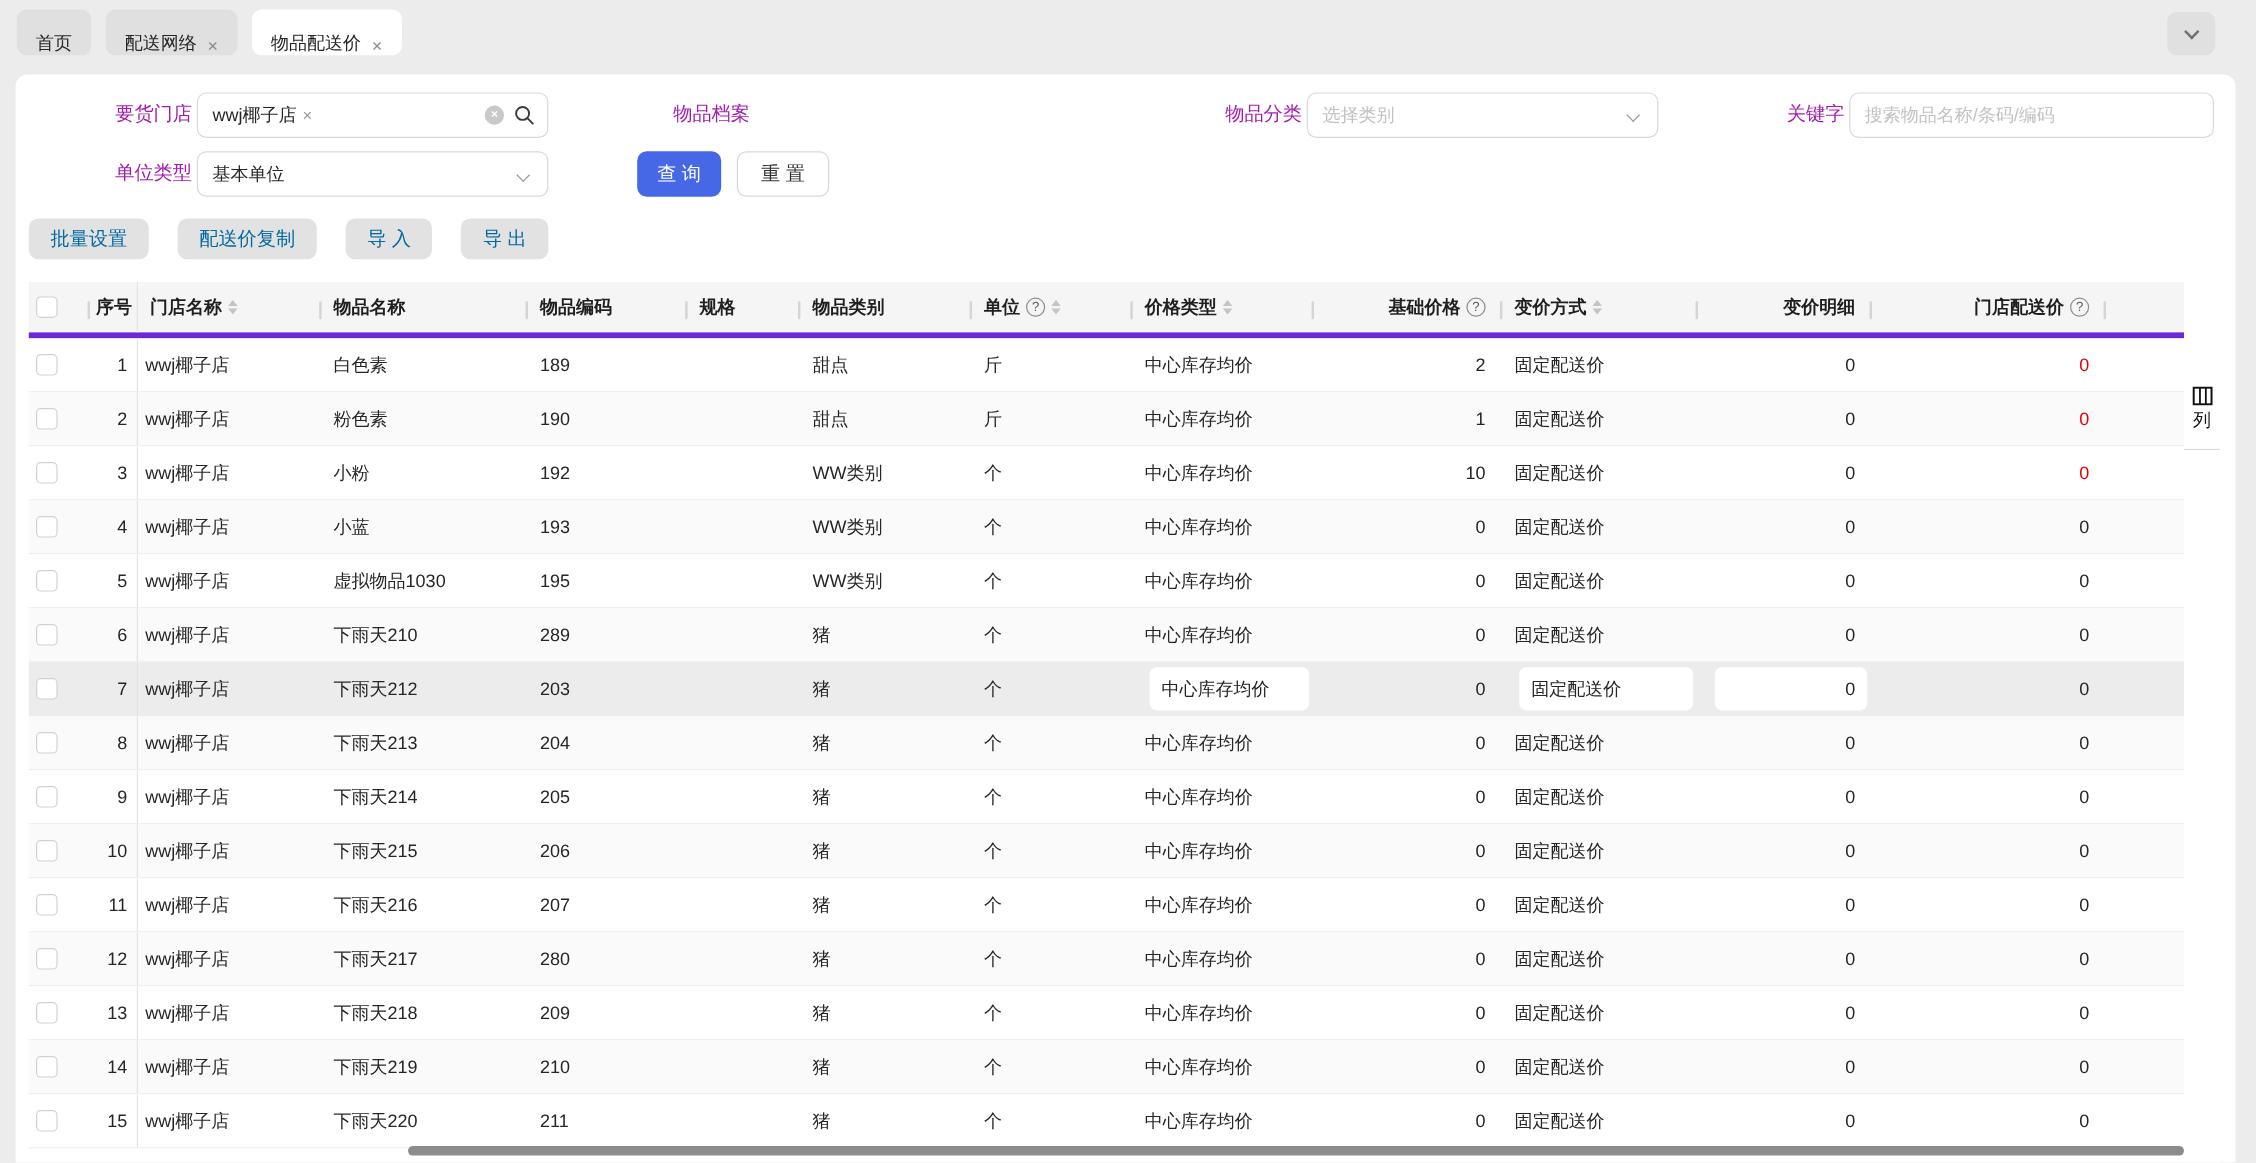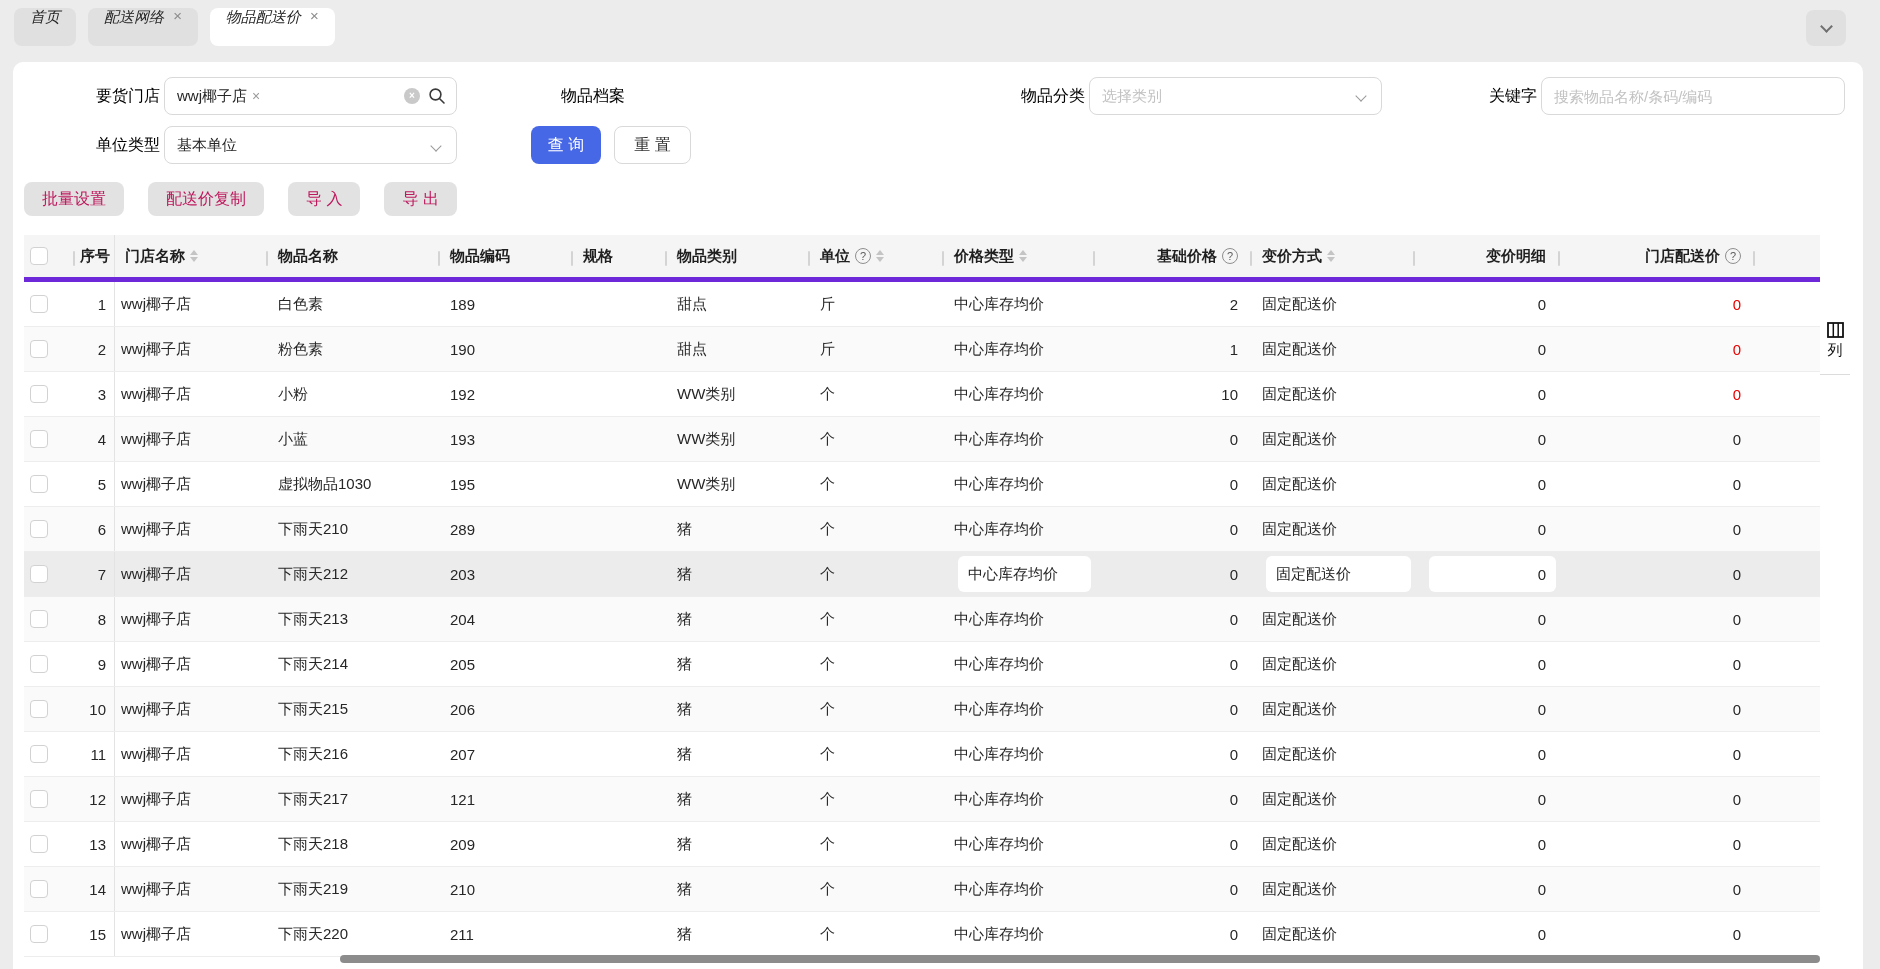"首页" .tab { align-items: flex-start -> flex-end; font-style: italic -> none }
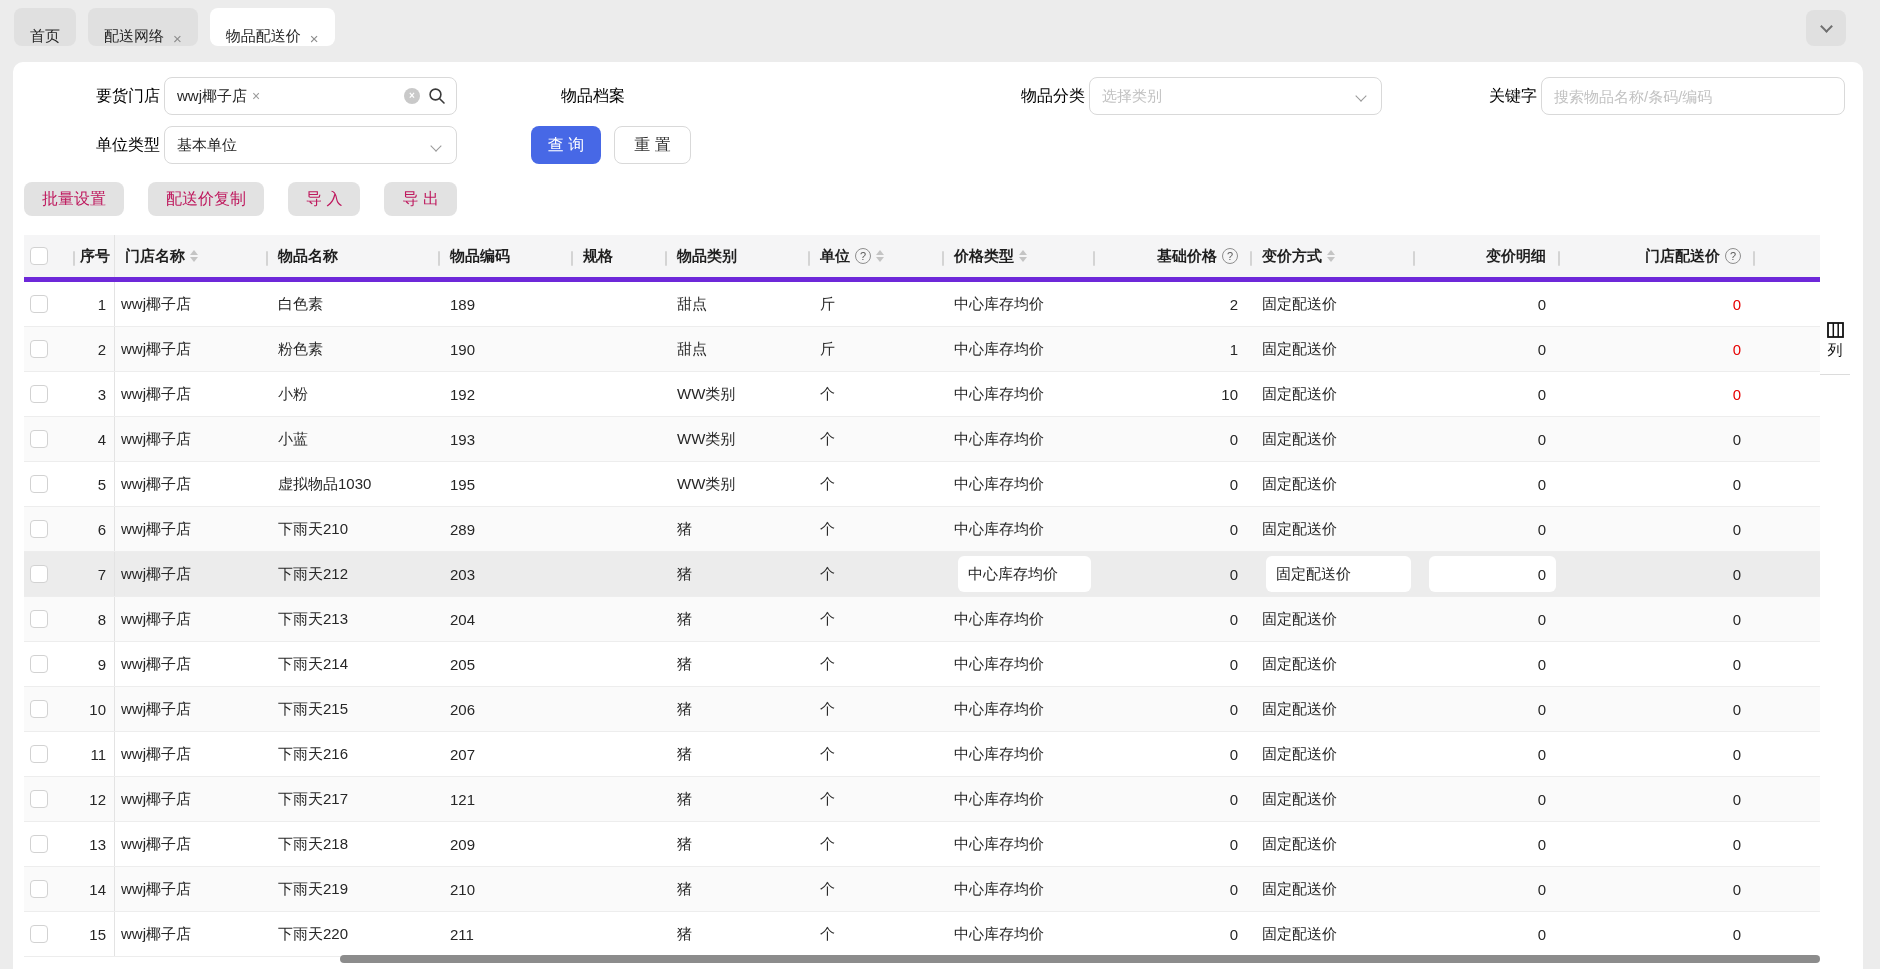"要货门店" .f-label { color: #000000 -> #a21caf }
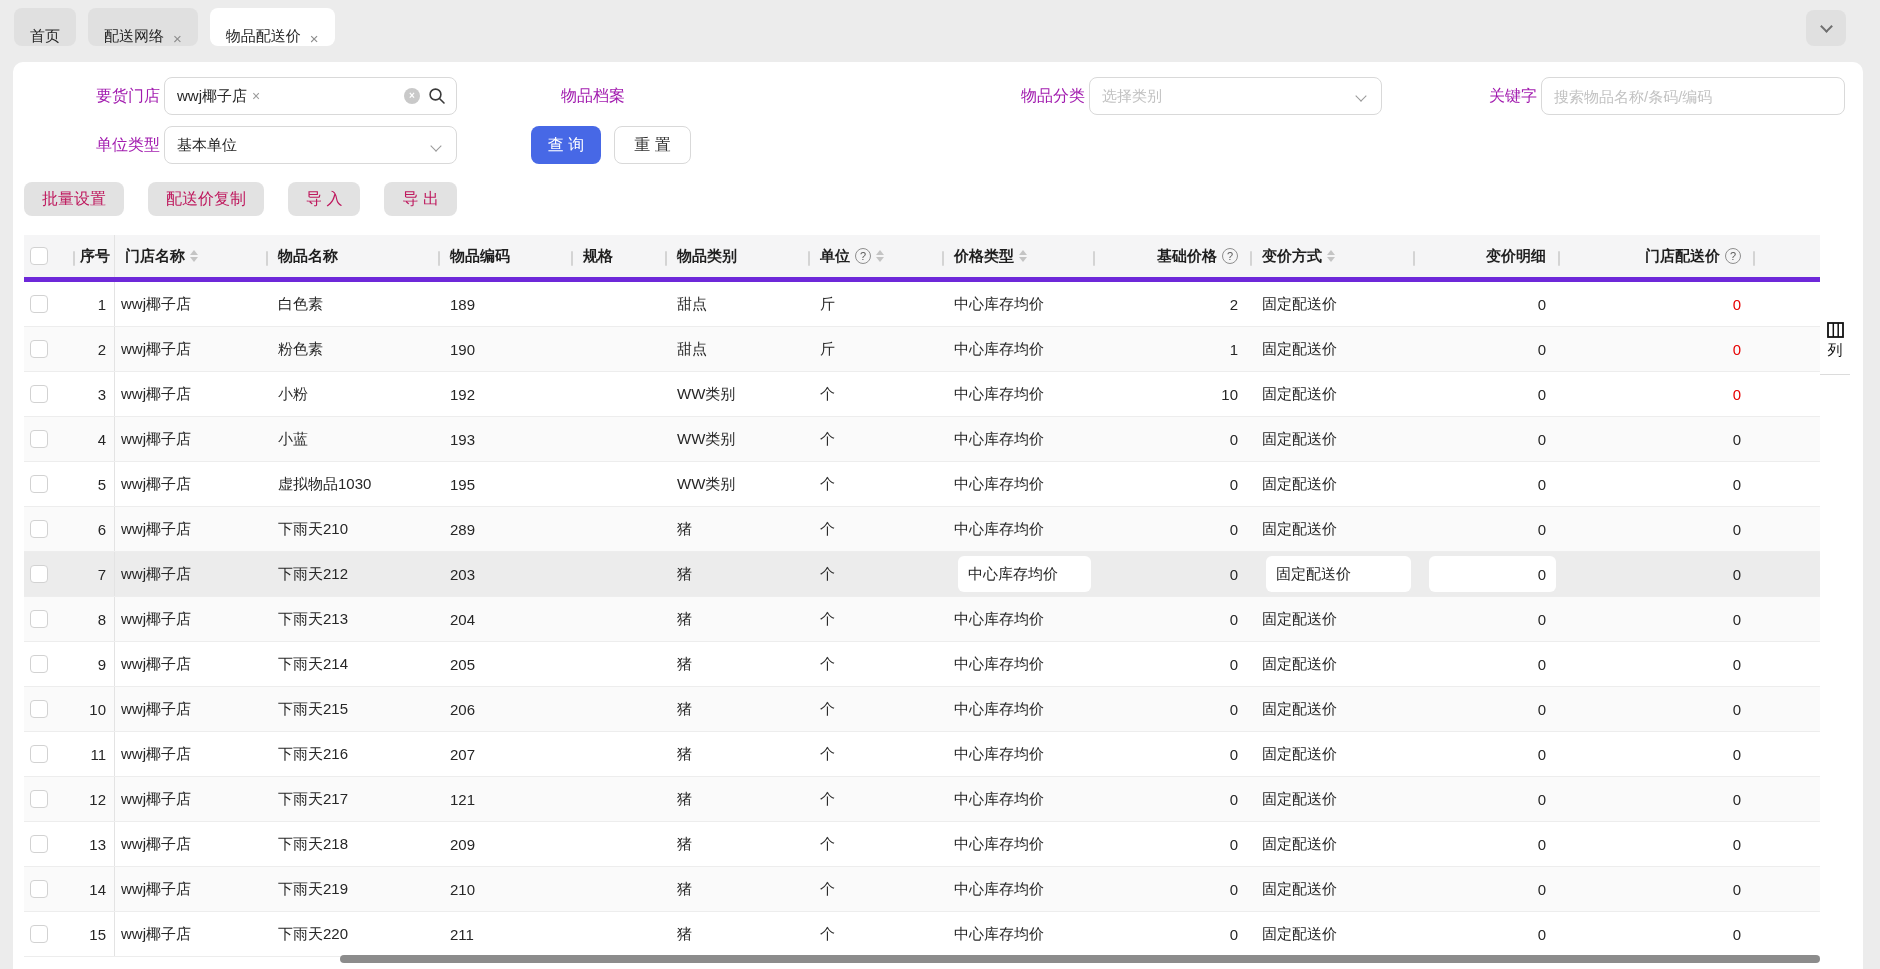"批量设置" .abtn { color: #be185d -> #0369a1 }
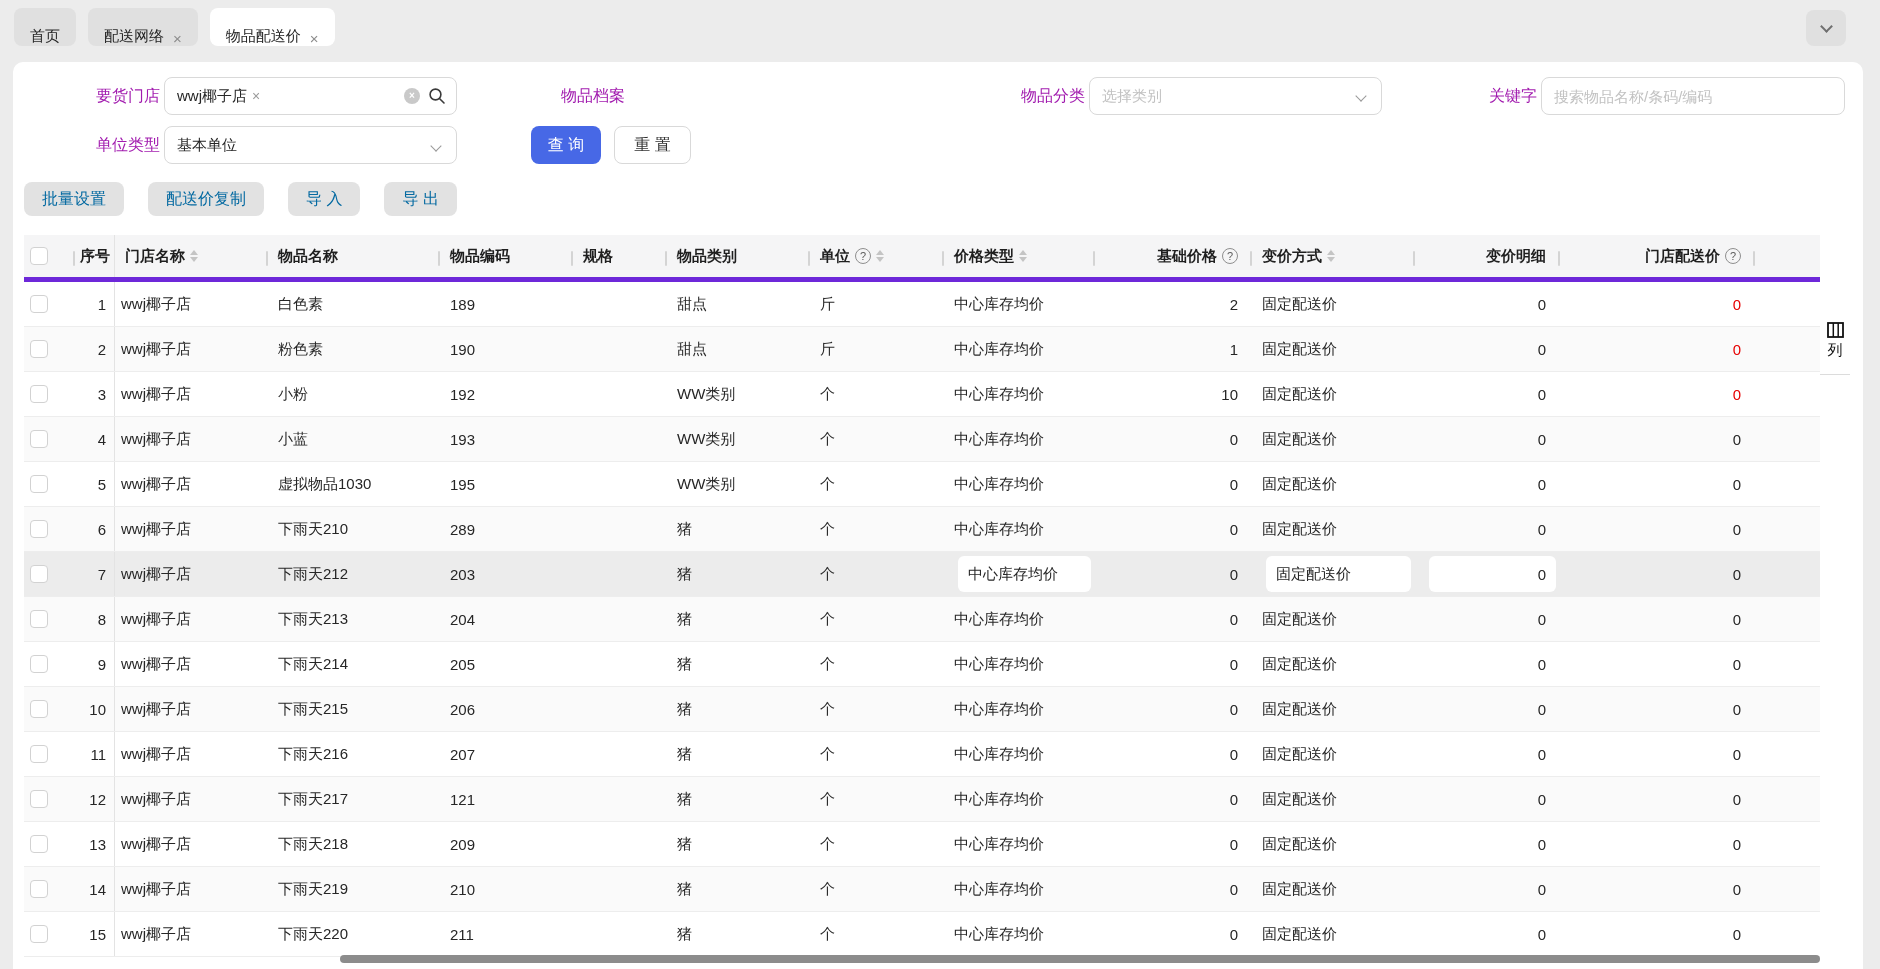"121" div.td { text: 121 -> 280 }
